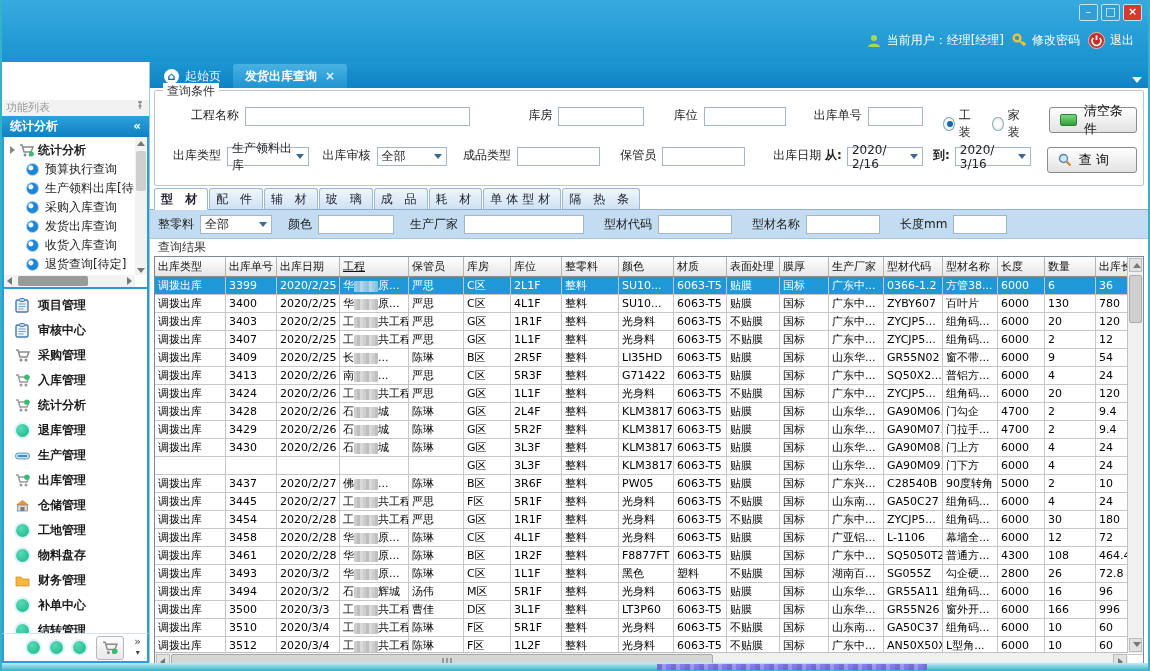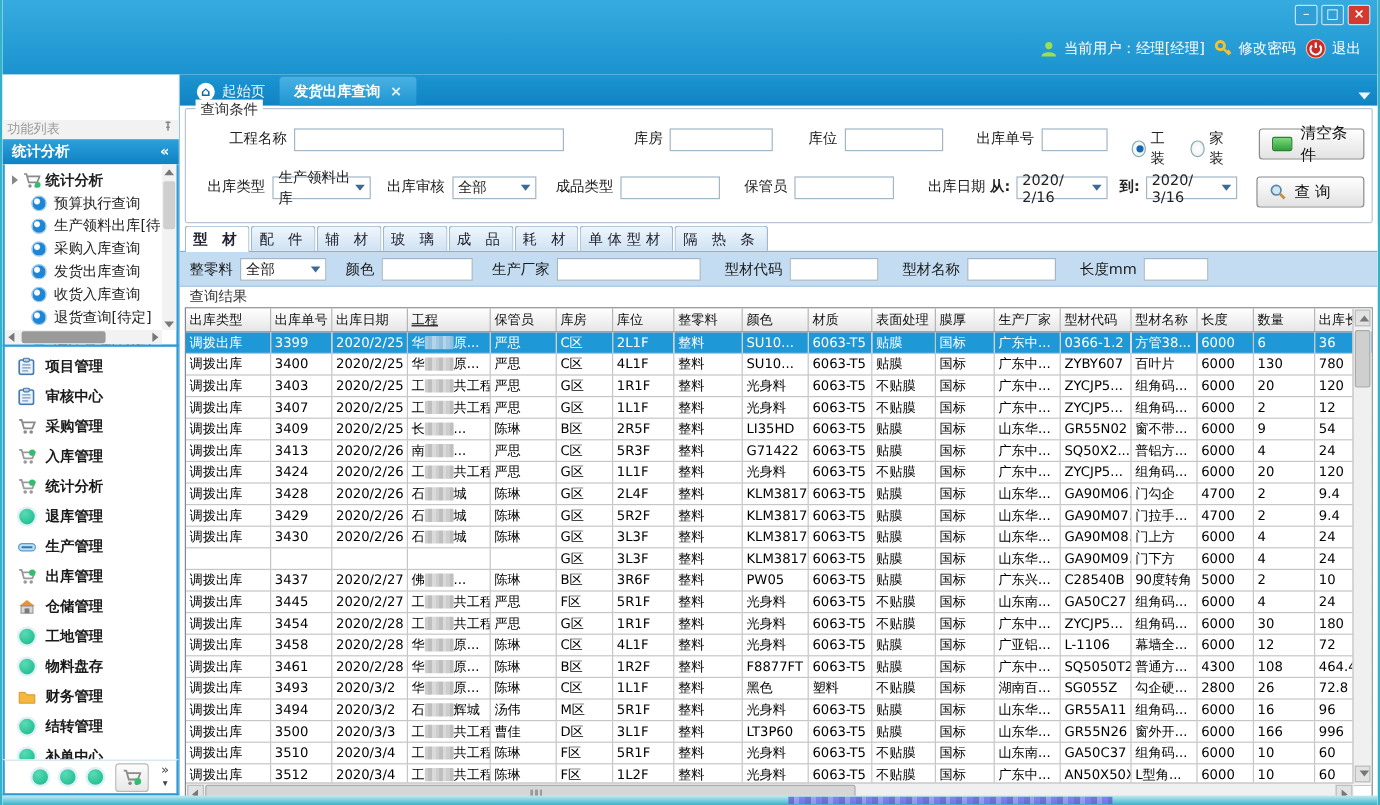"结转管理" div.mitem { order: before "补单中心" -> after "补单中心" }
